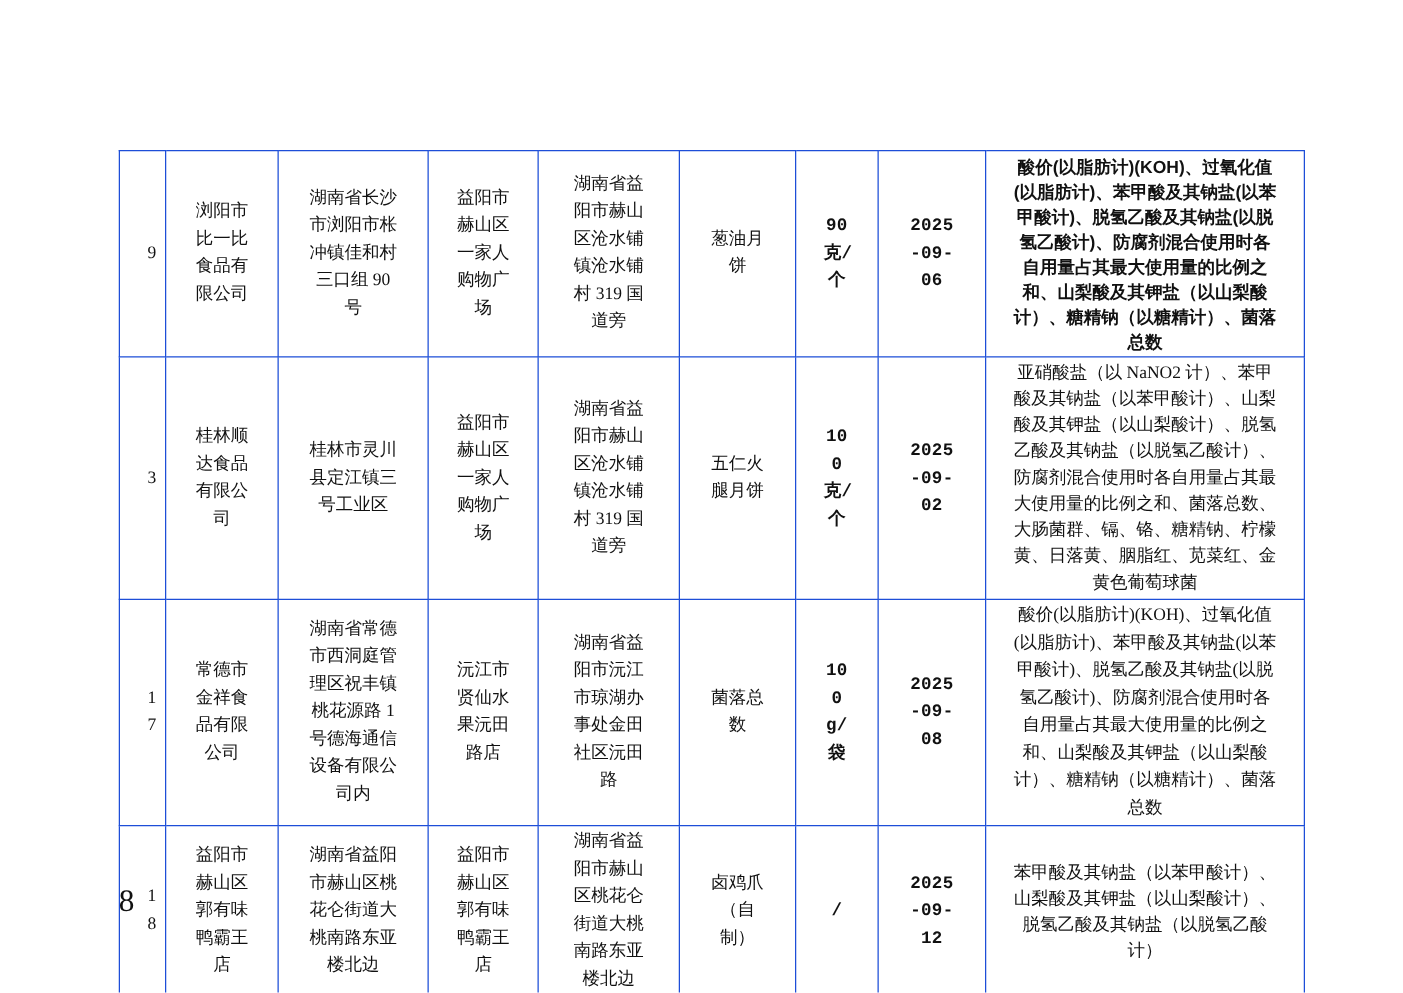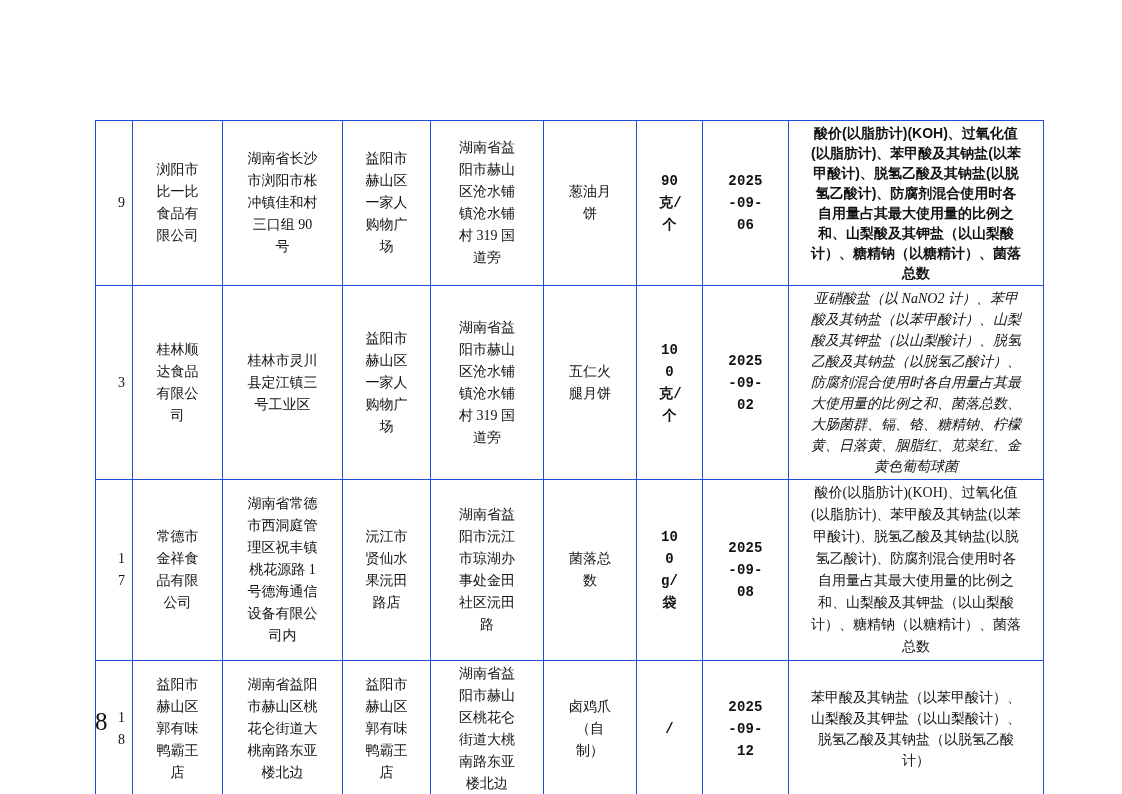"亚硝酸盐（以 NaNO2" tr.r16 td.items { font-style: italic -> none }
